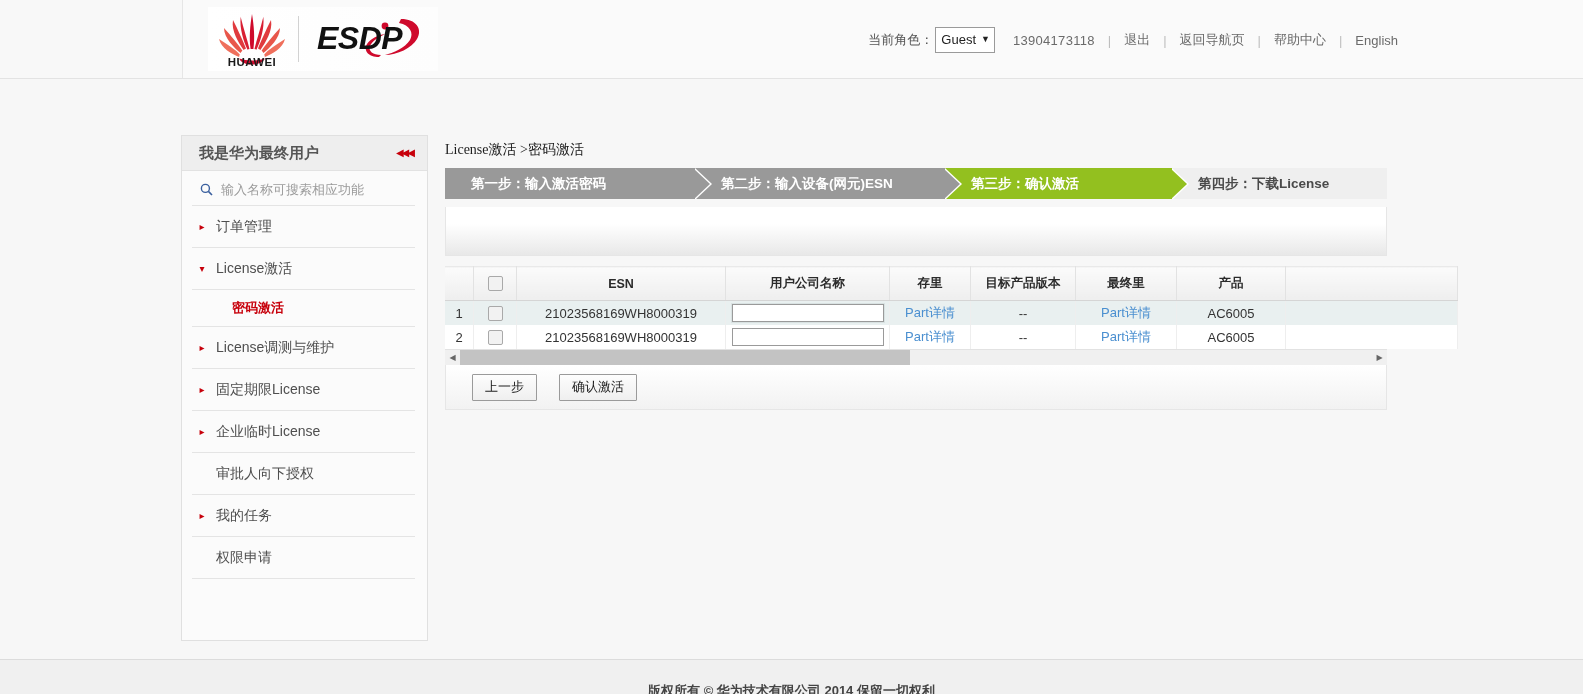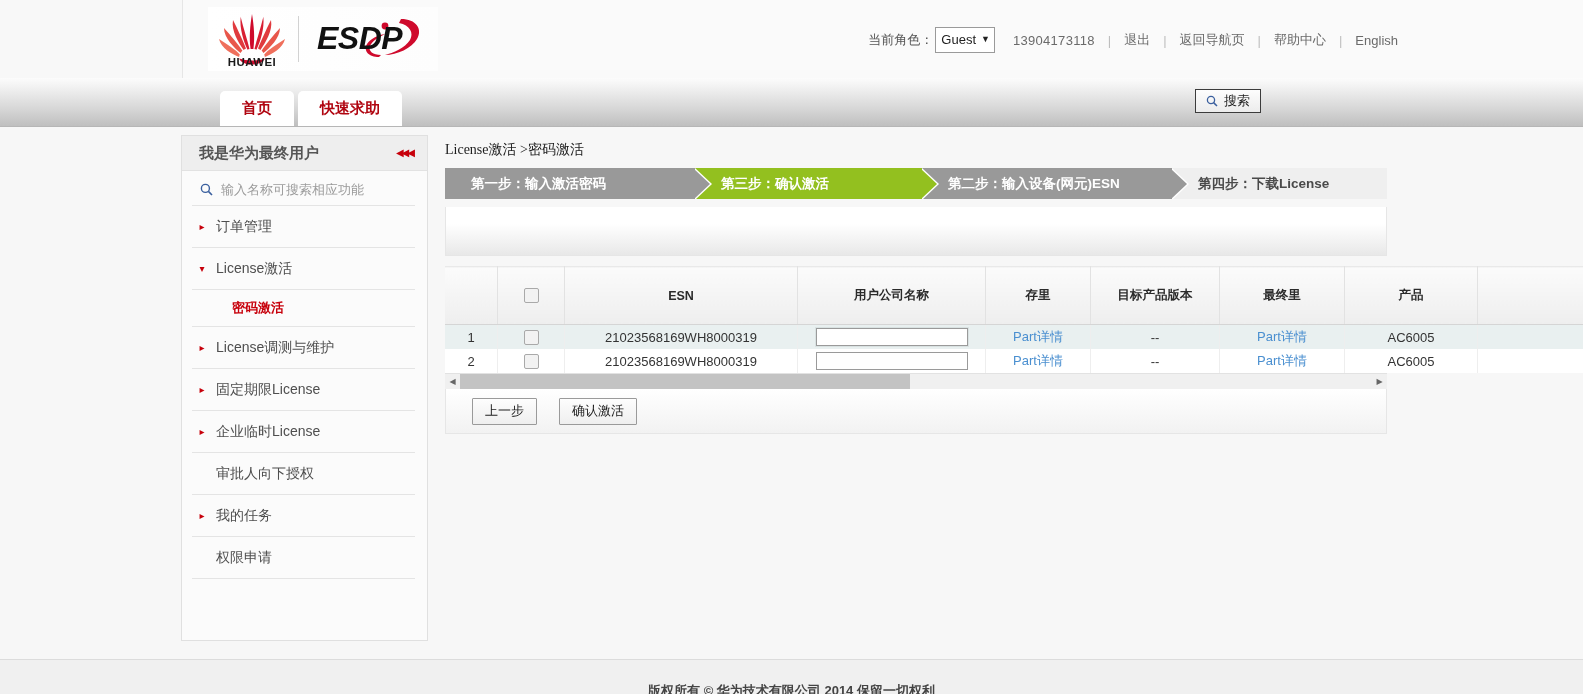"首页" div.navbar { html: <div> <div></div> <div> <div> <span>首页</span> </div> <div> <span>快速求助</span> </div> </div> <div> <span> <svg> <circle></circle> <line></line> </svg> </span> <span>搜索</span> </div> </div> -> none }
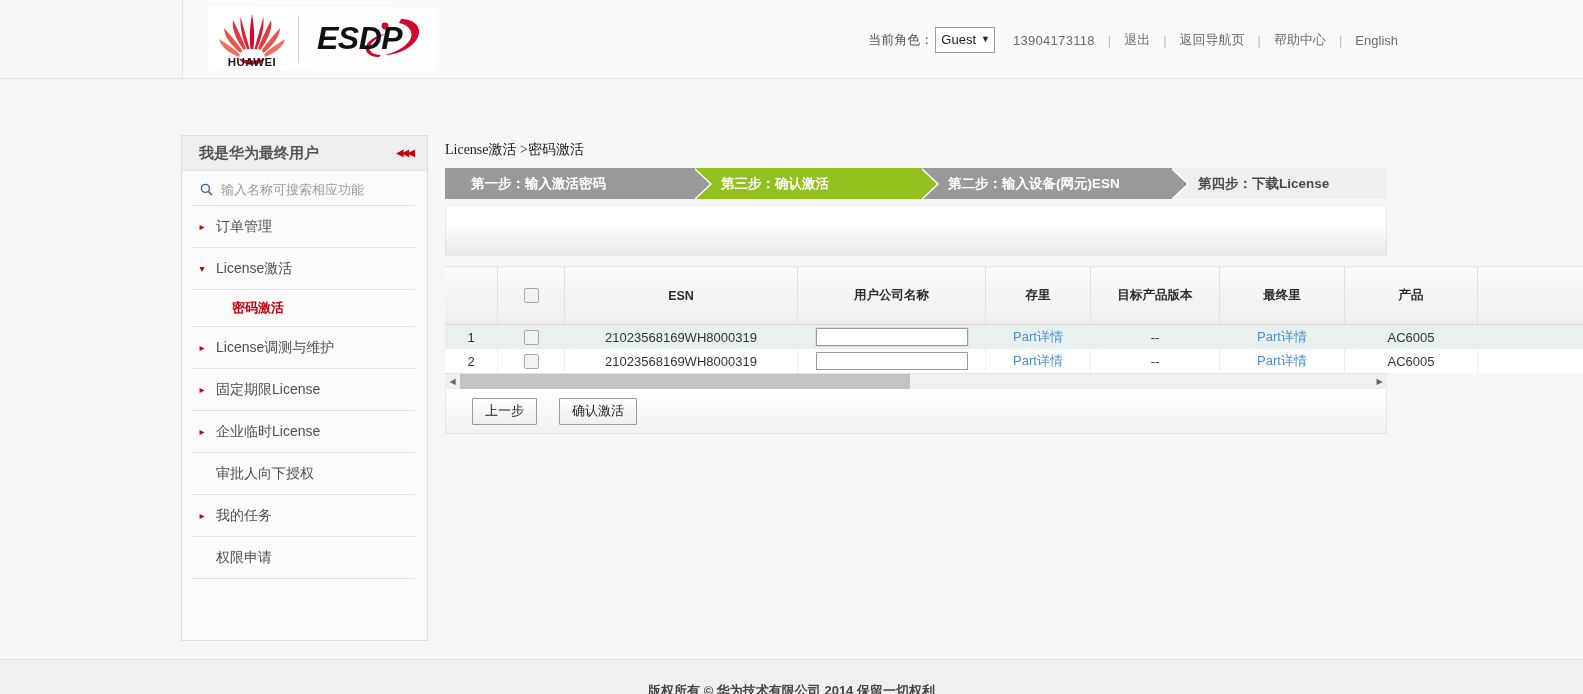"第三步：确认激活" div.step { order: before "第二步：输入设备(网元)ESN" -> after "第二步：输入设备(网元)ESN" }
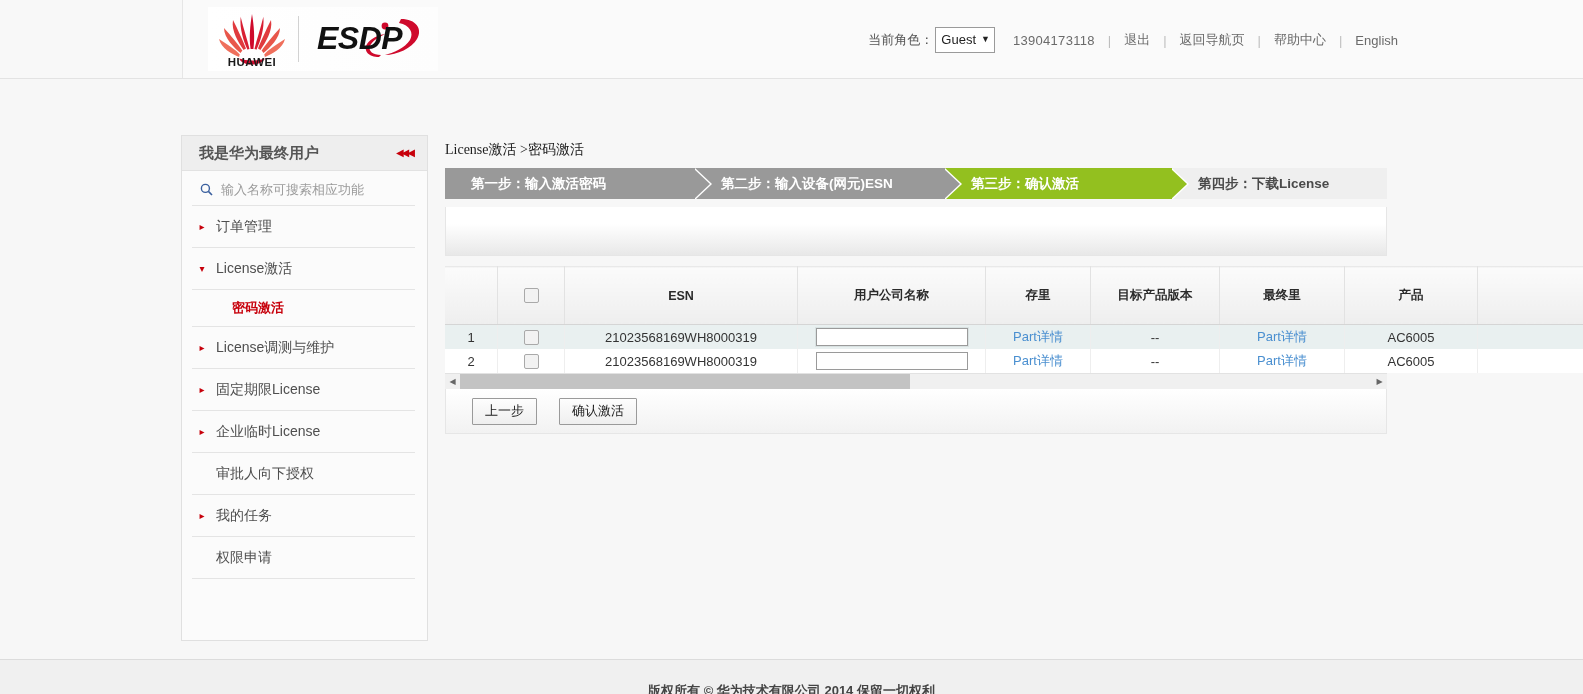"ESN" table.grid th { padding: 16px -> 4px }
